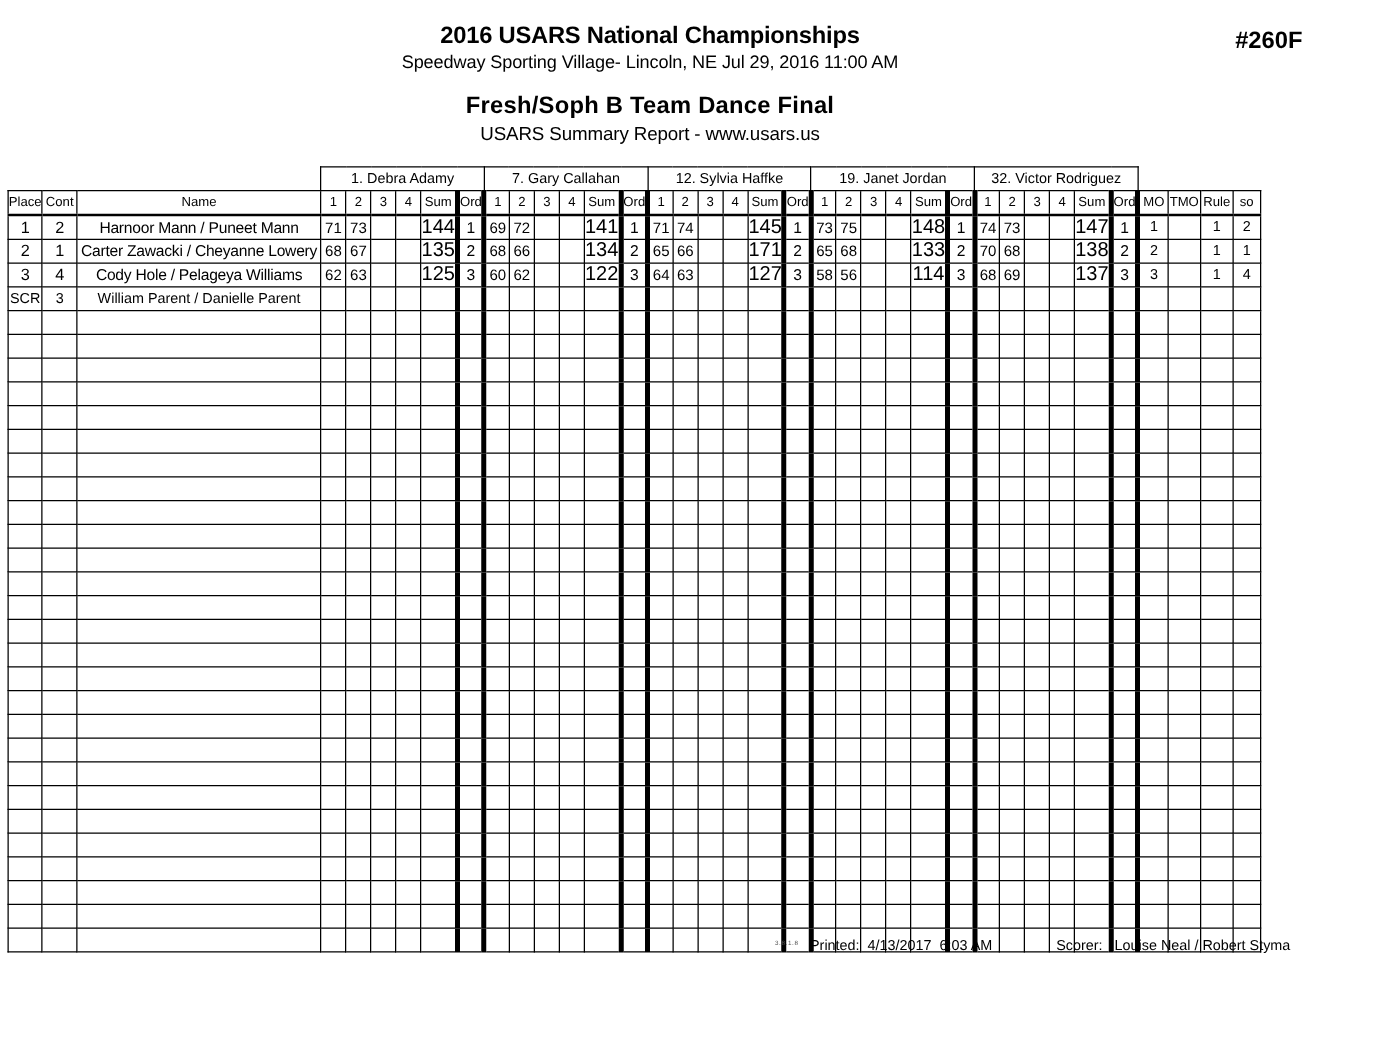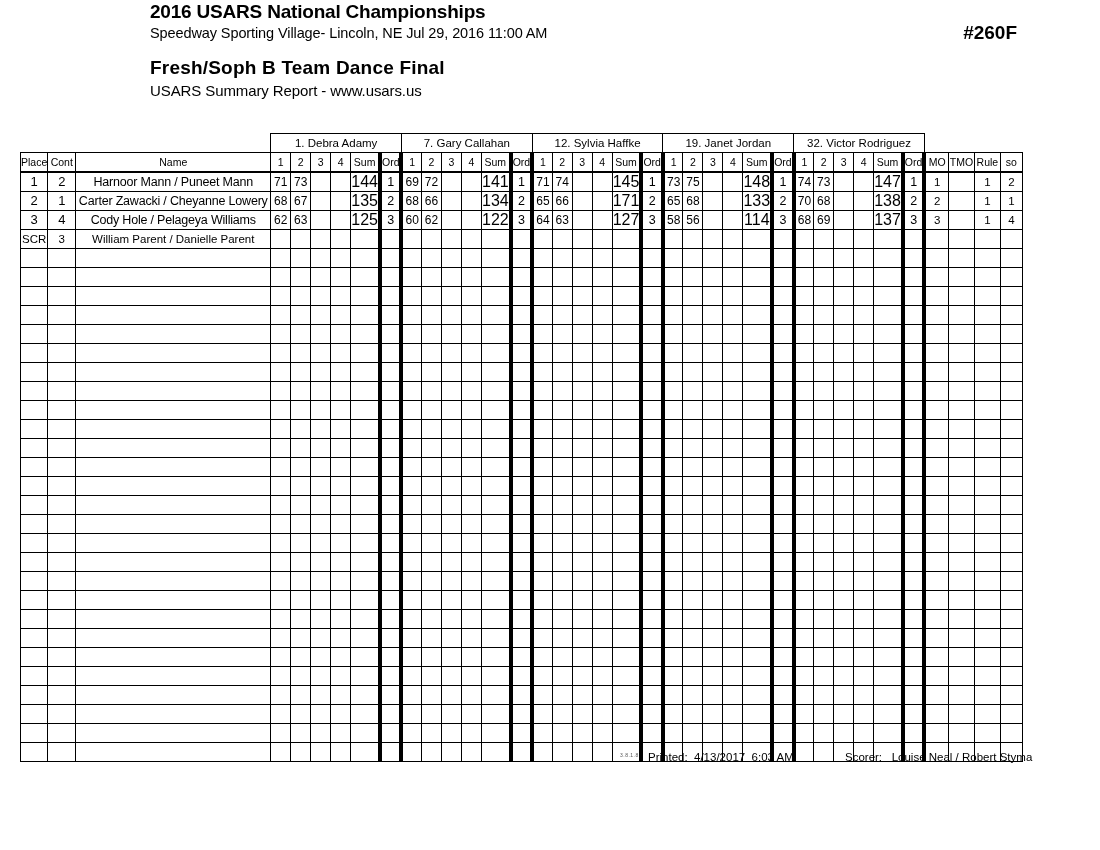"2016 USARS National Championships" #title-stack { text-align: none -> center; top: 1px -> 18px }
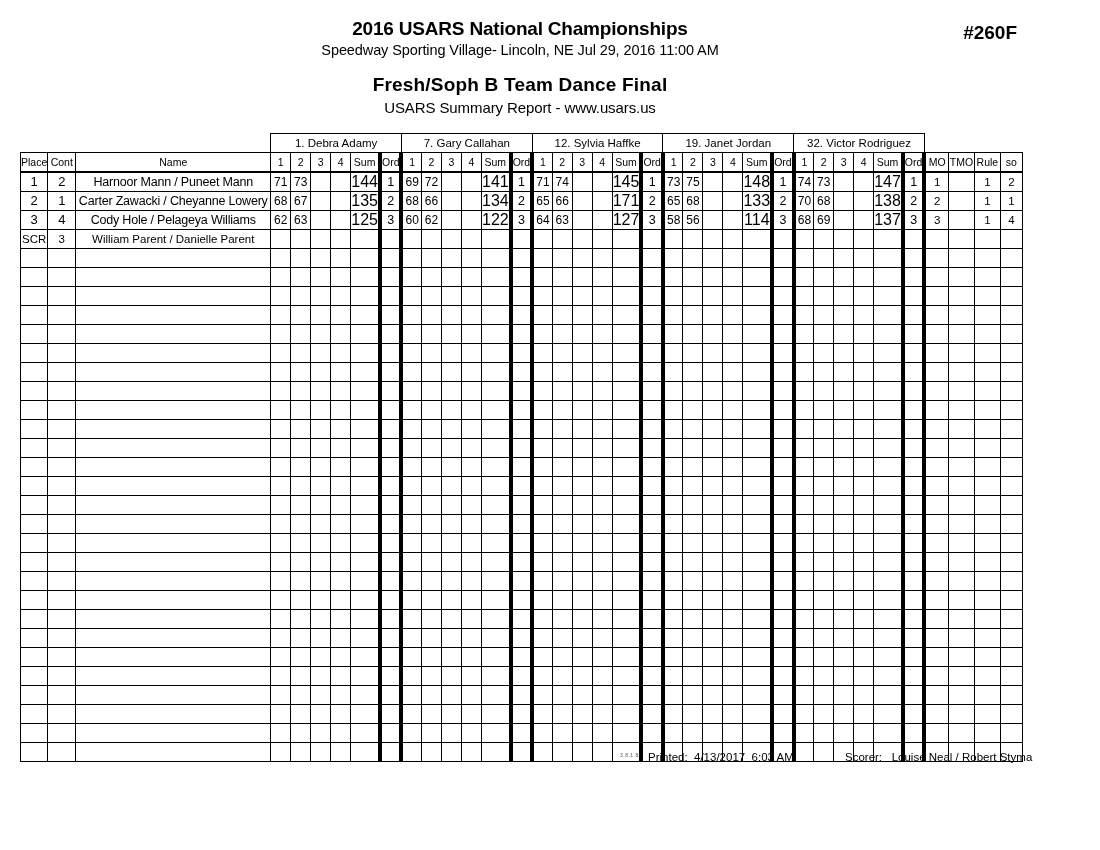"#260F" #event-number { right: 83px -> 58px }
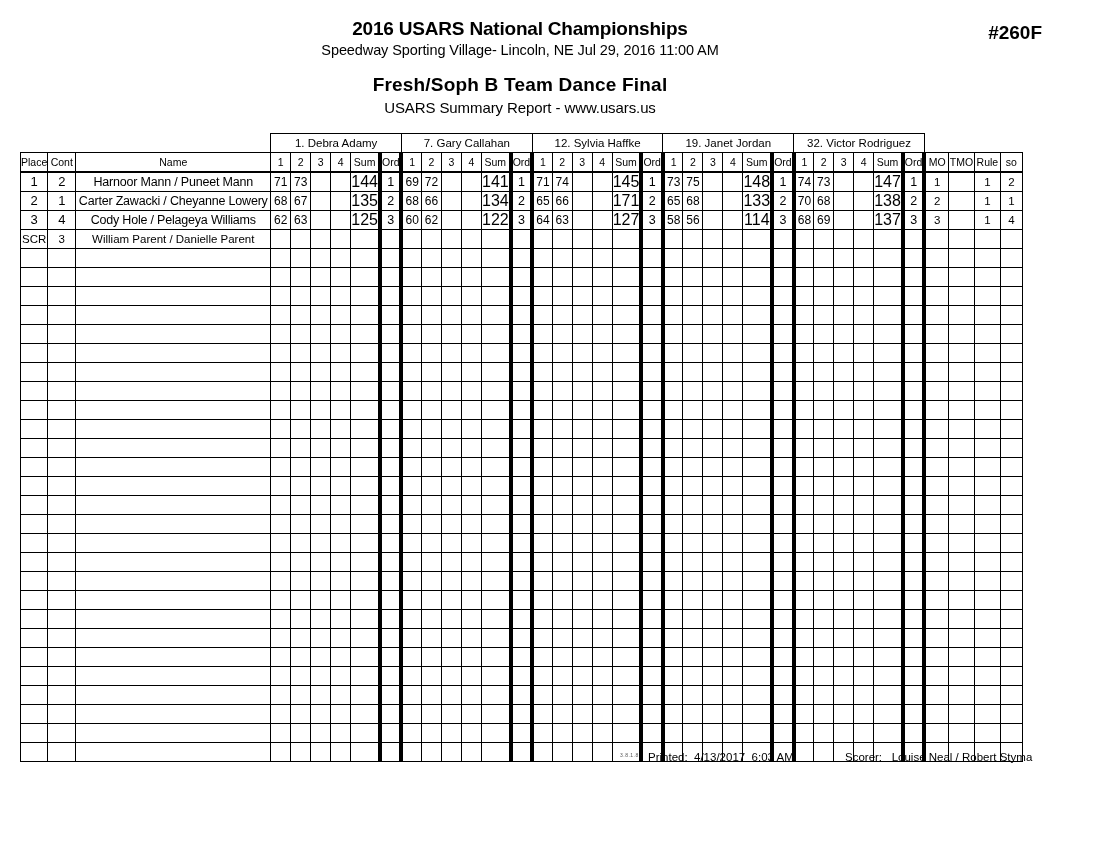"1. Debra Adamy" #score-table { left: 20px -> 6px }
